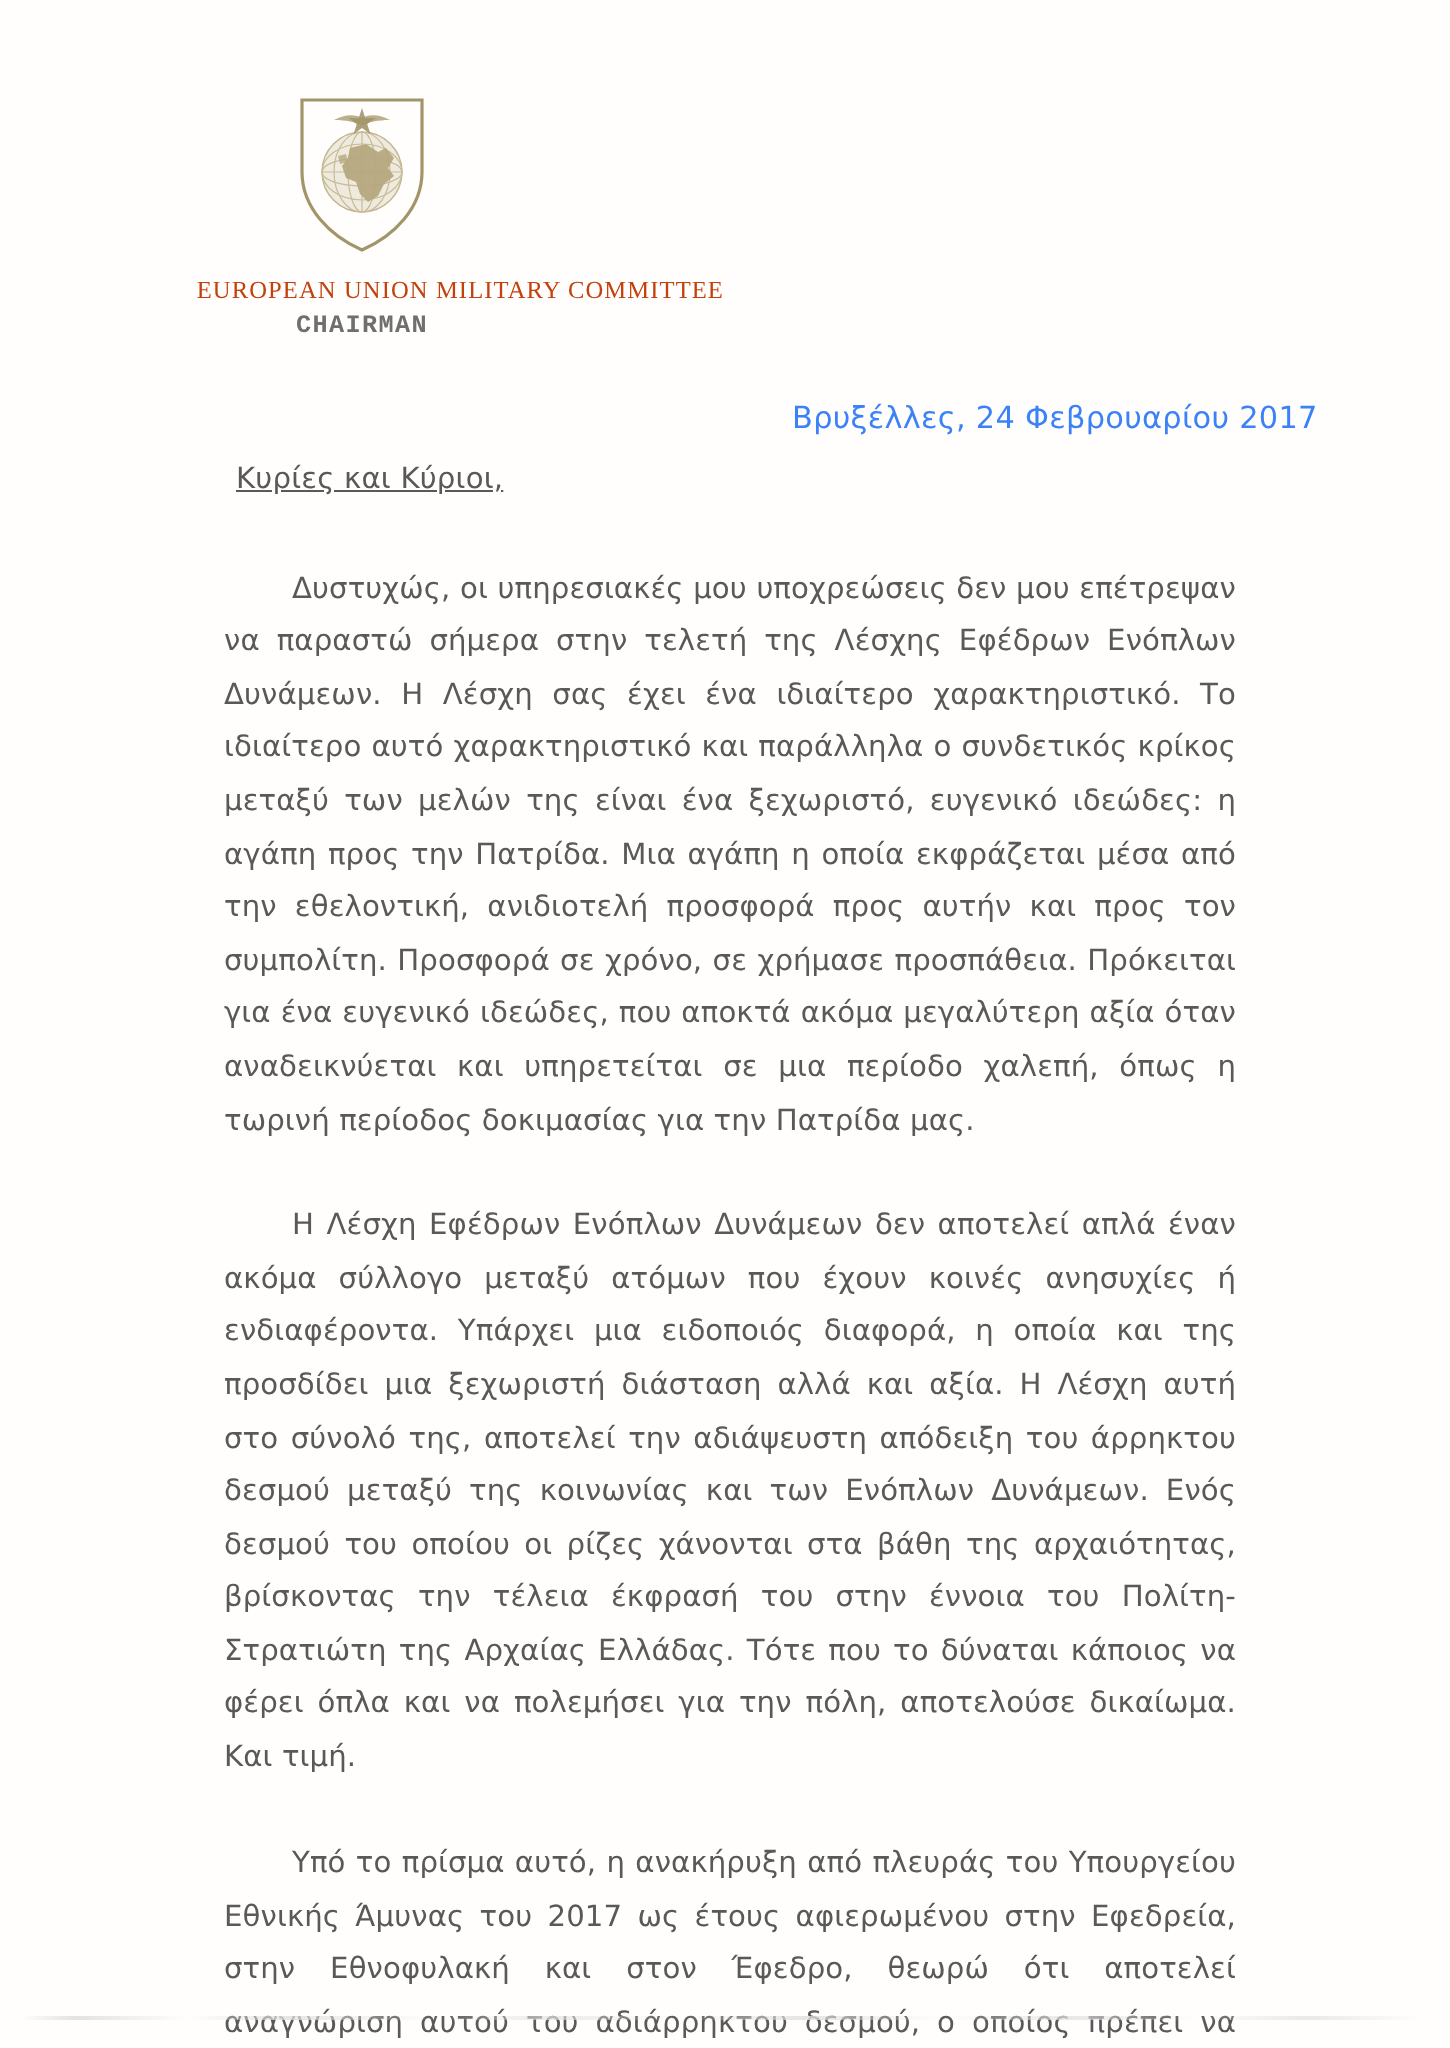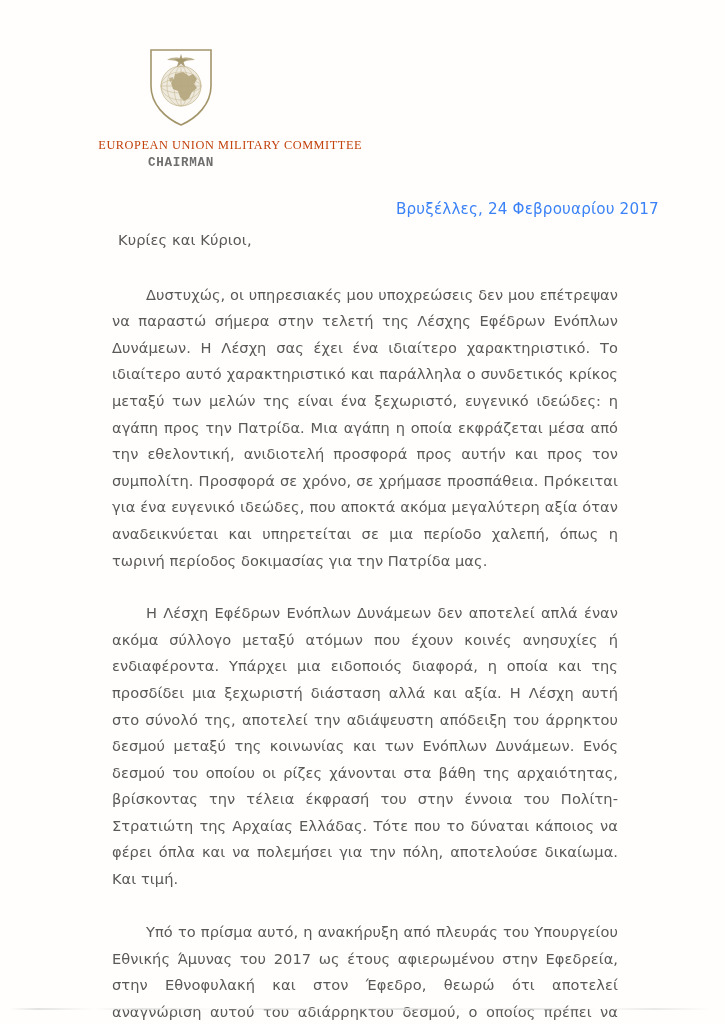"Κυρίες και Κύριοι," .salutation { text-decoration: none -> underline }
